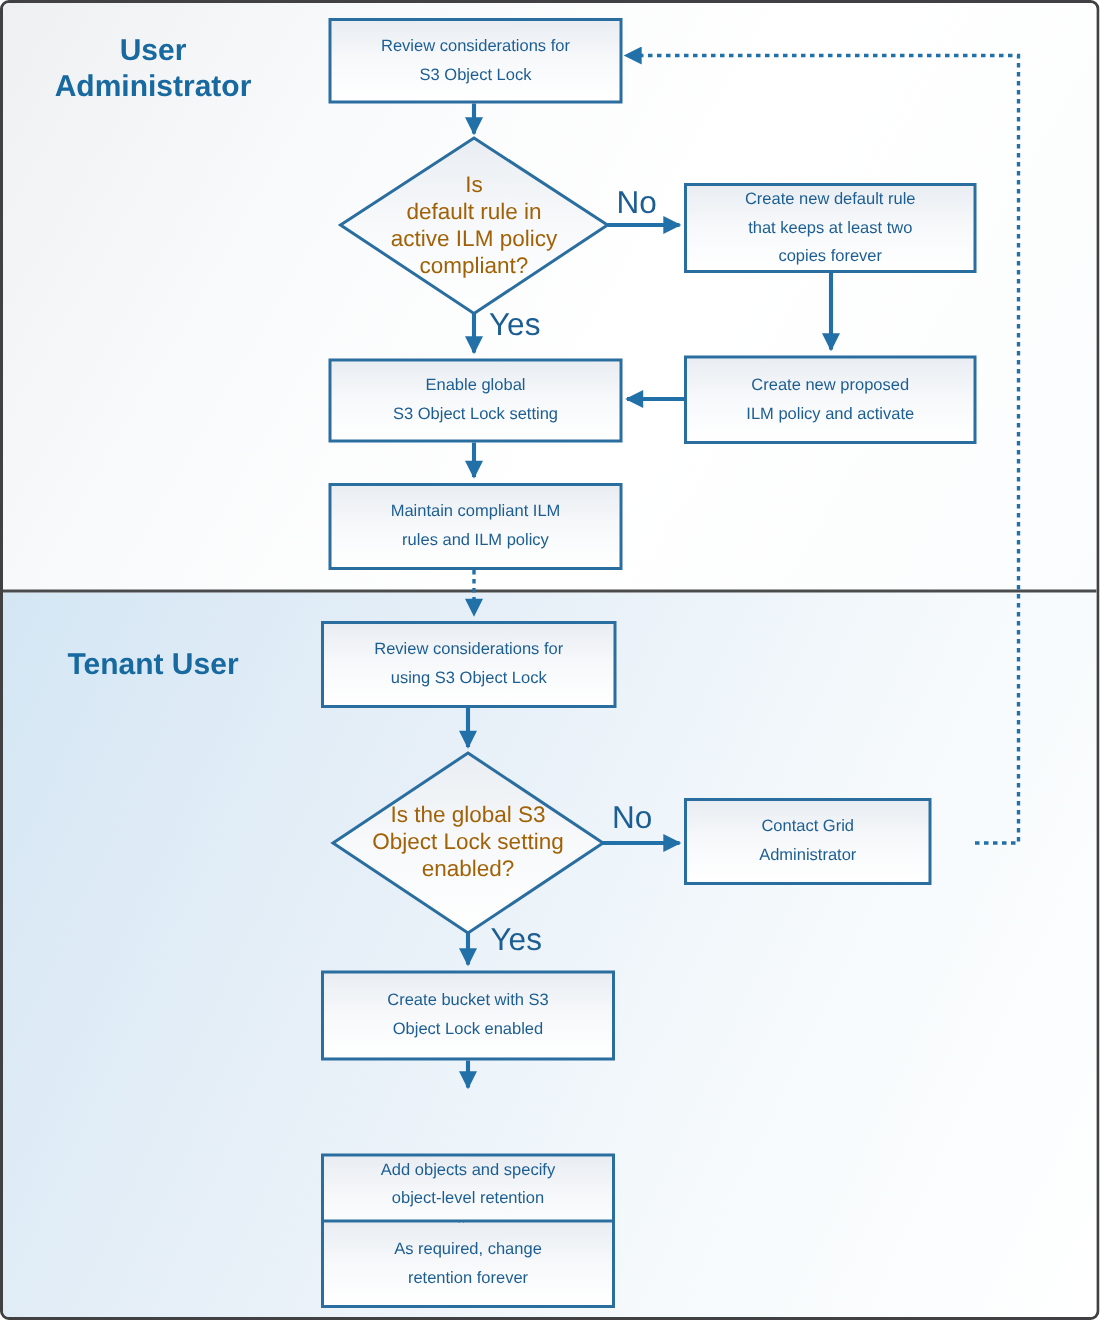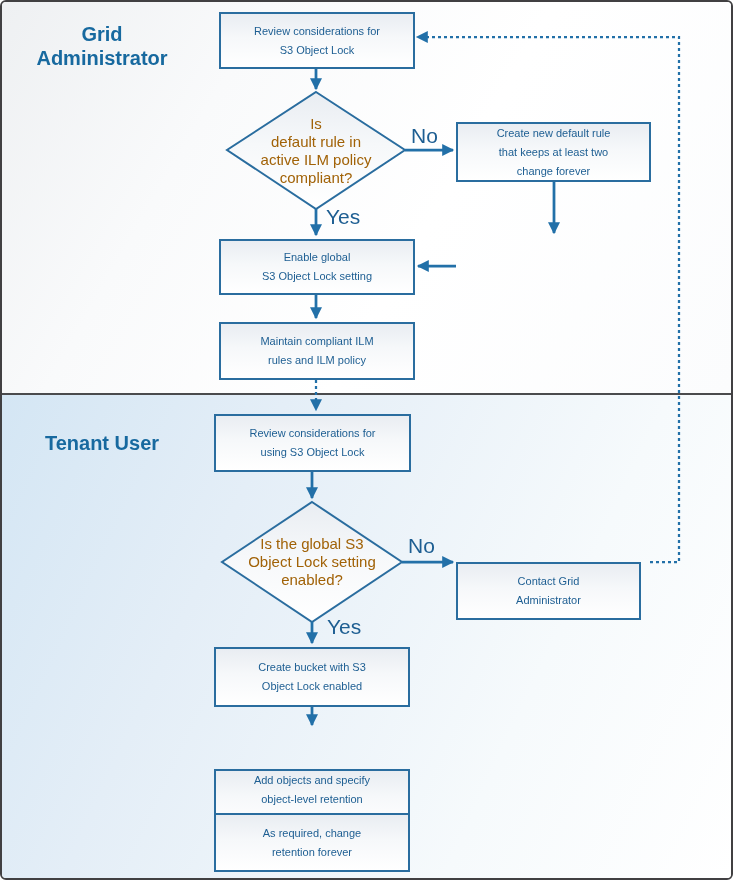"Grid" div.lane-title { text: Grid -> User }
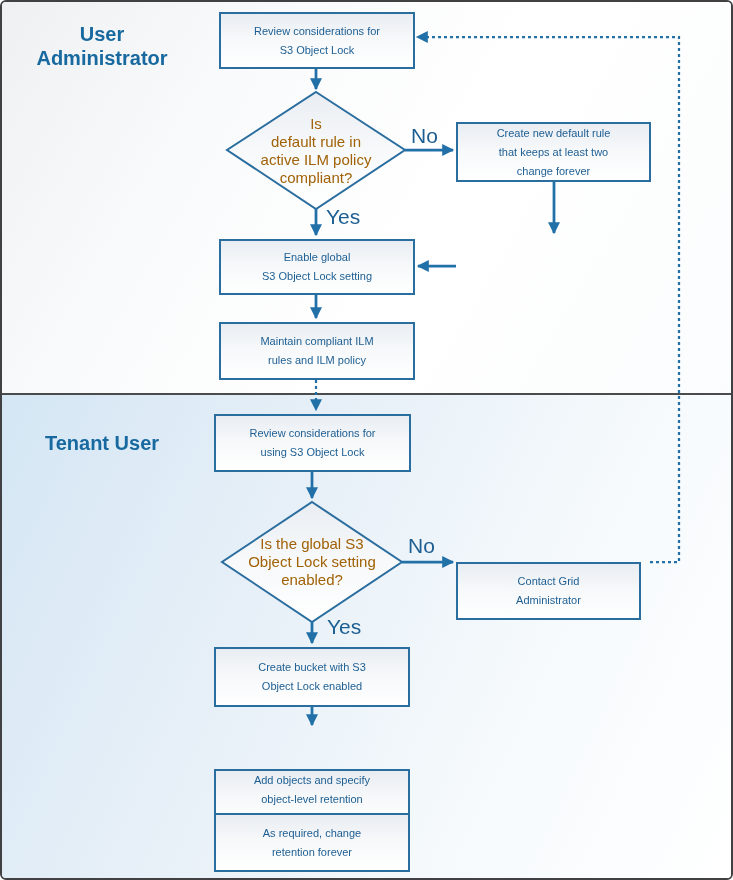"Create new default rule" div.node { text: change -> copies }
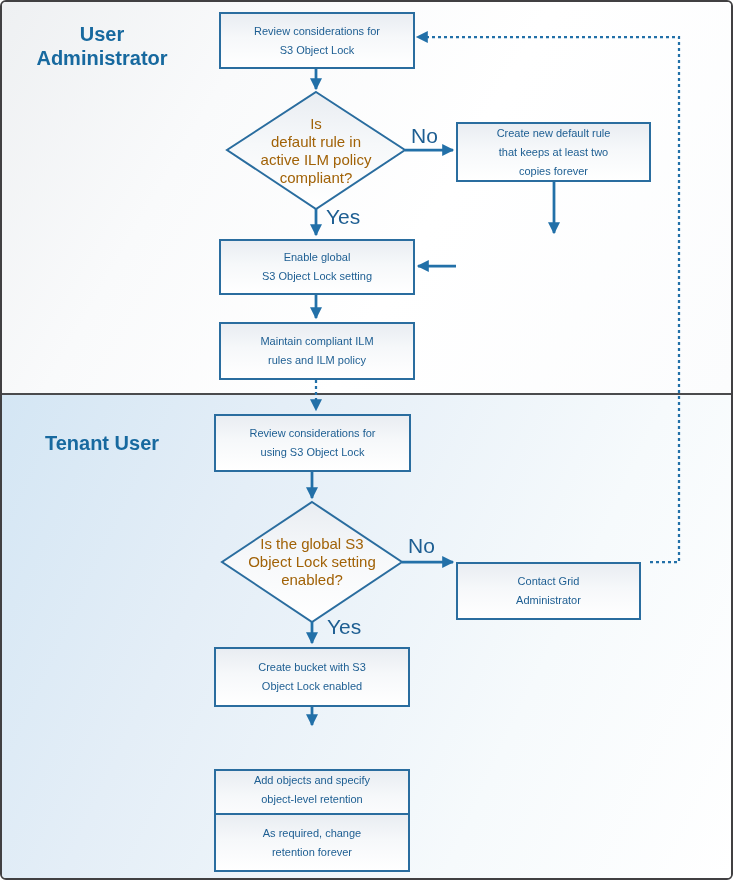"Create new proposed" div.node { html: none -> <div>Create new proposed ILM policy and activate</div> }
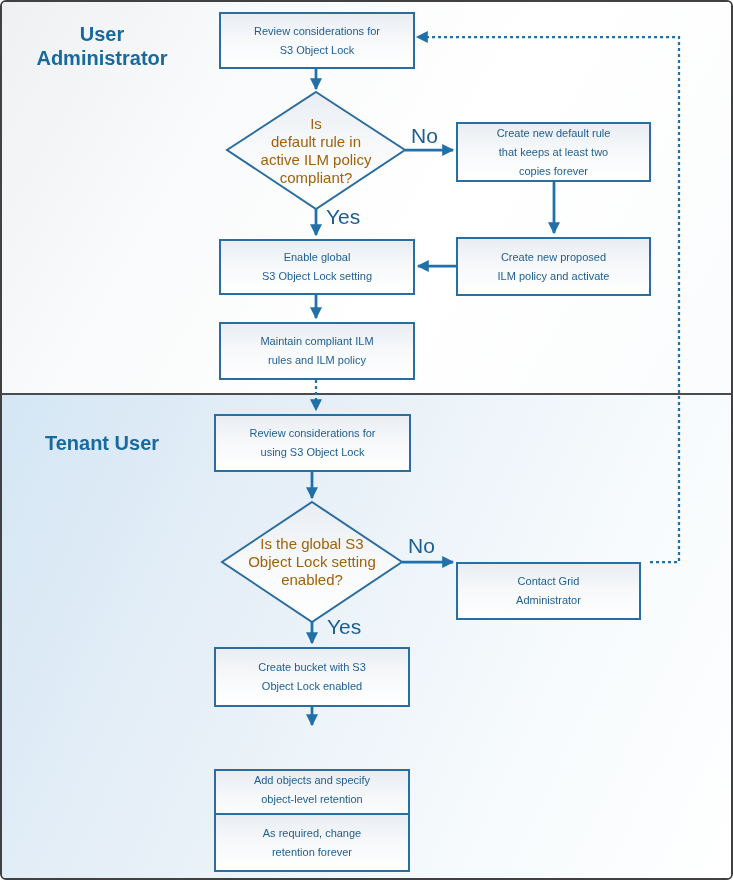"Contact Grid" div.node { top: 560px -> 530px; width: 185px -> 165px }
